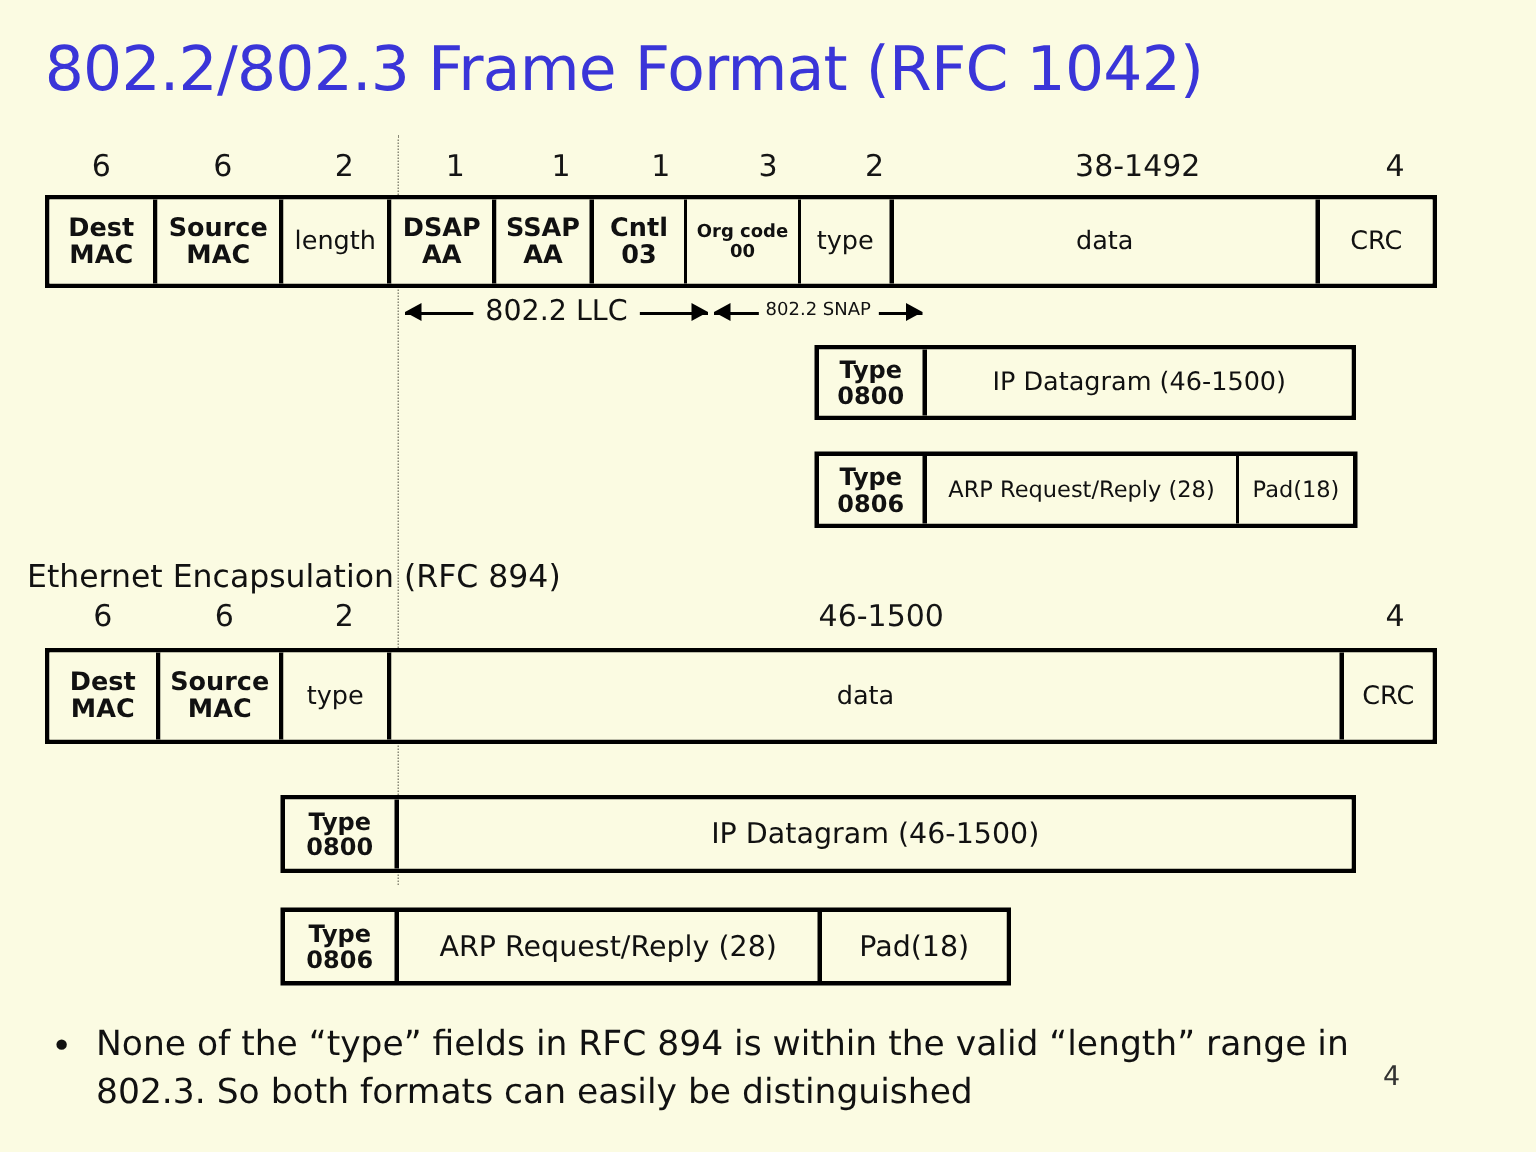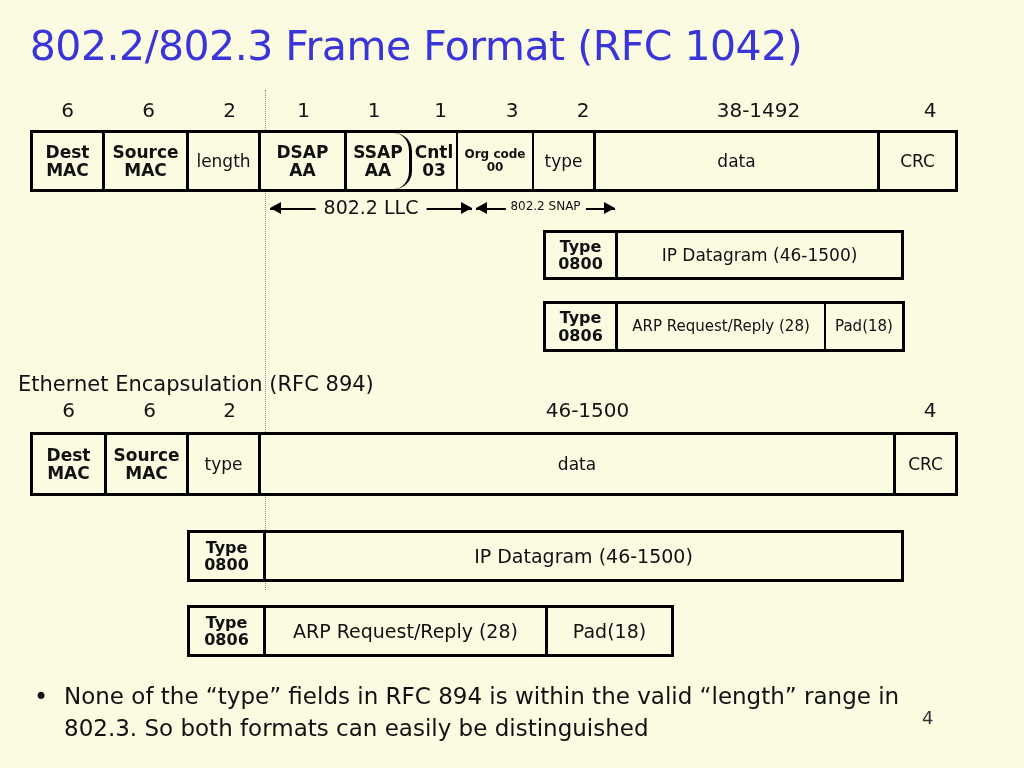"DSAP" div.cell { width: 86px -> 70px }
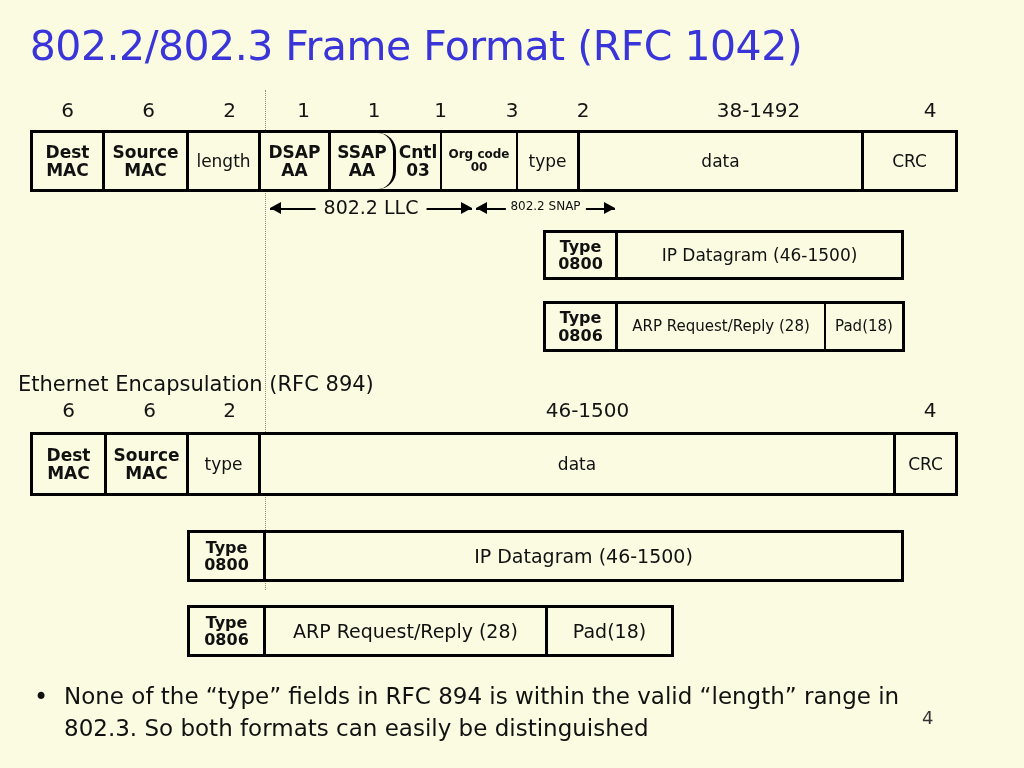"SSAP" div.cell { border-radius: 18px -> none }
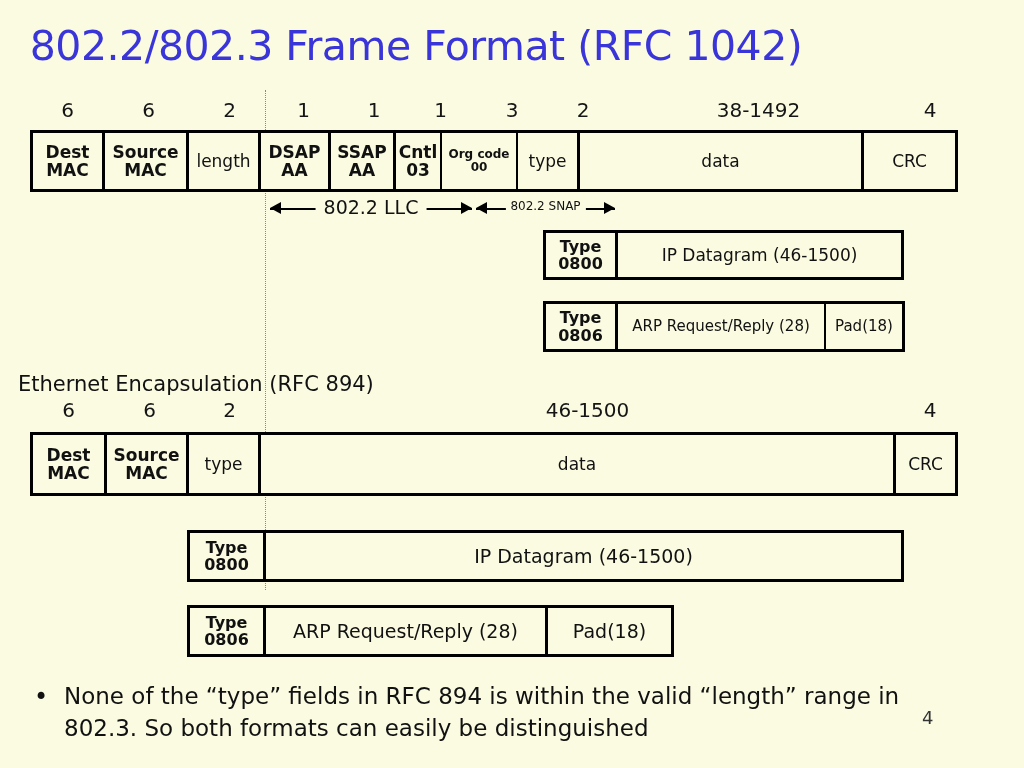"Cntl" div.cell { width: 46px -> 62px }
